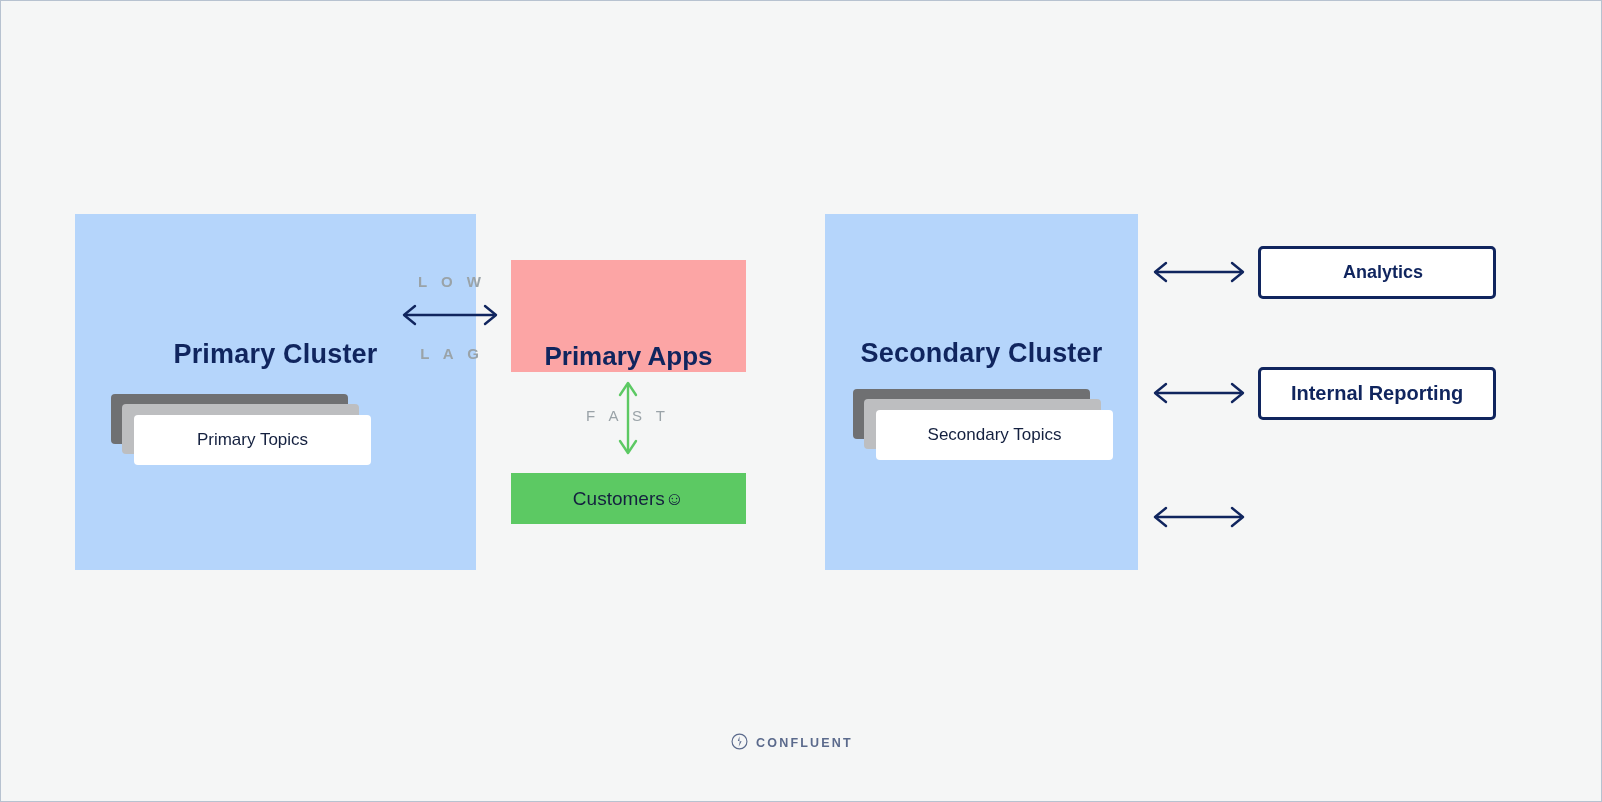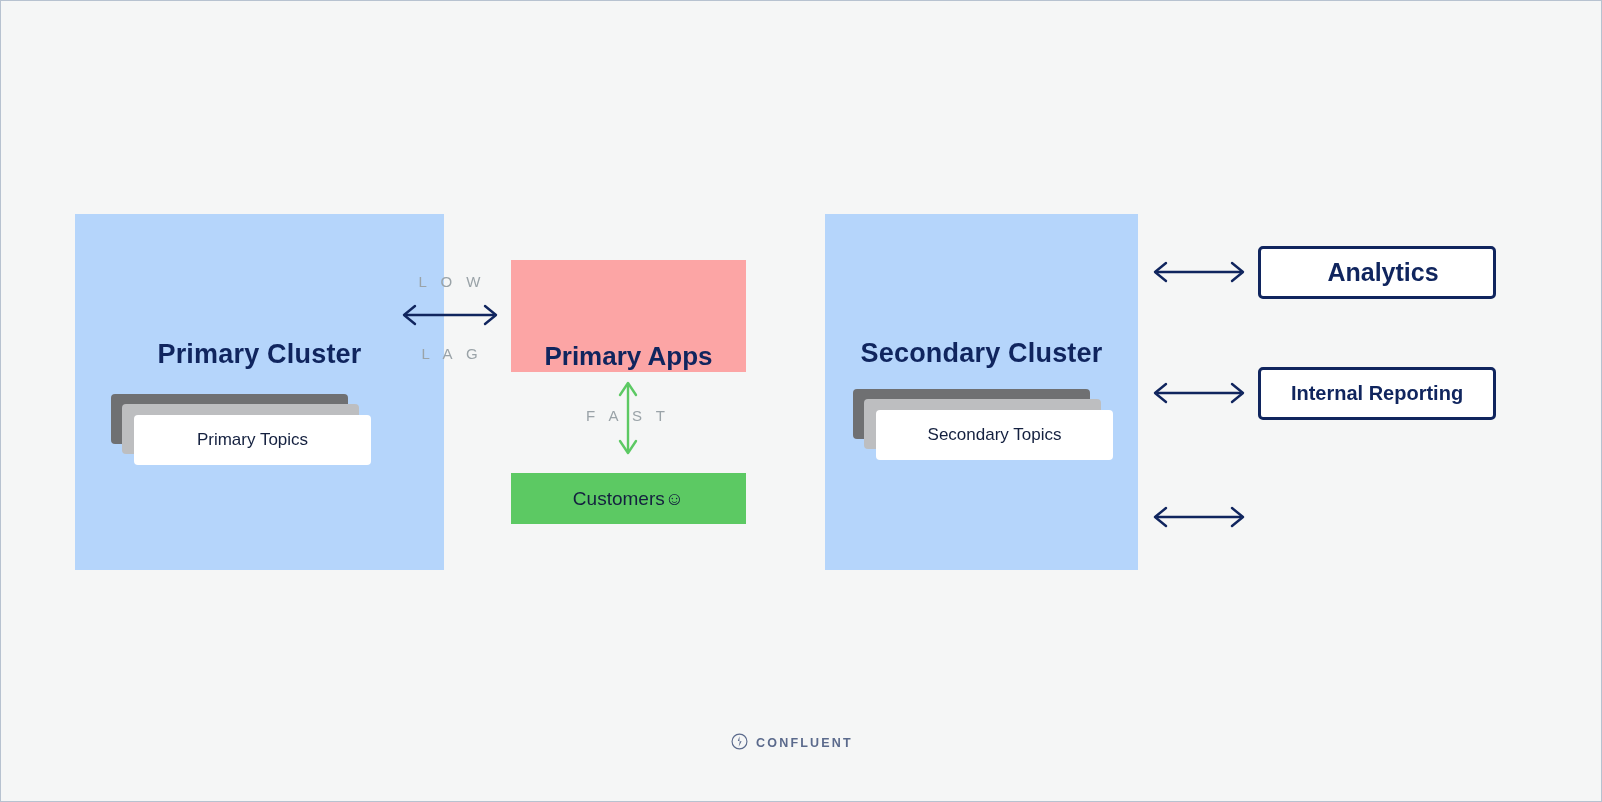"L O W" .lag-label { font-weight: 400 -> 700 }
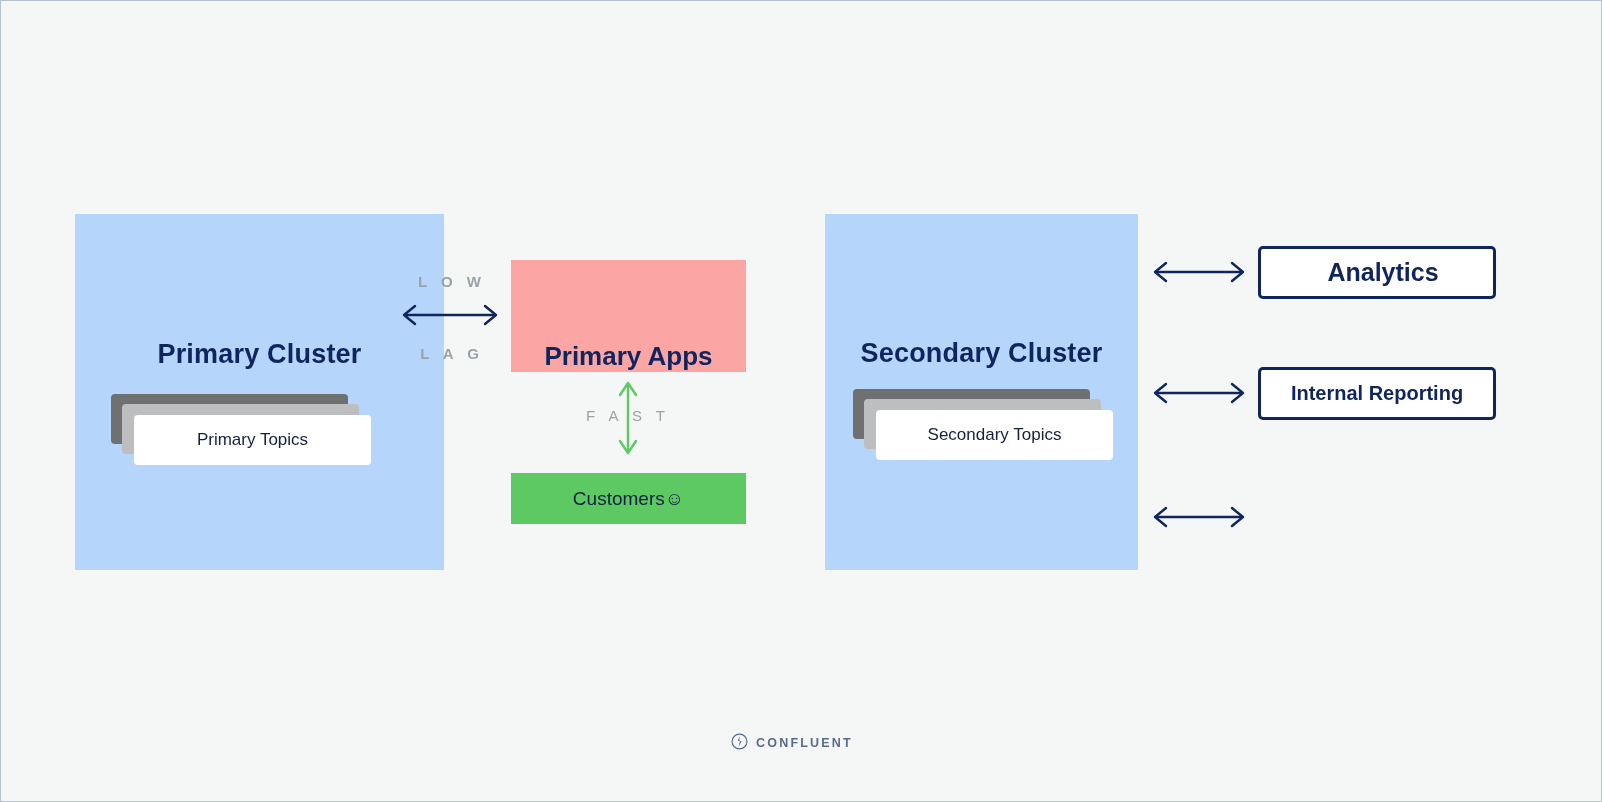"Analytics" div.outcome-box { font-size: 25px -> 18px }
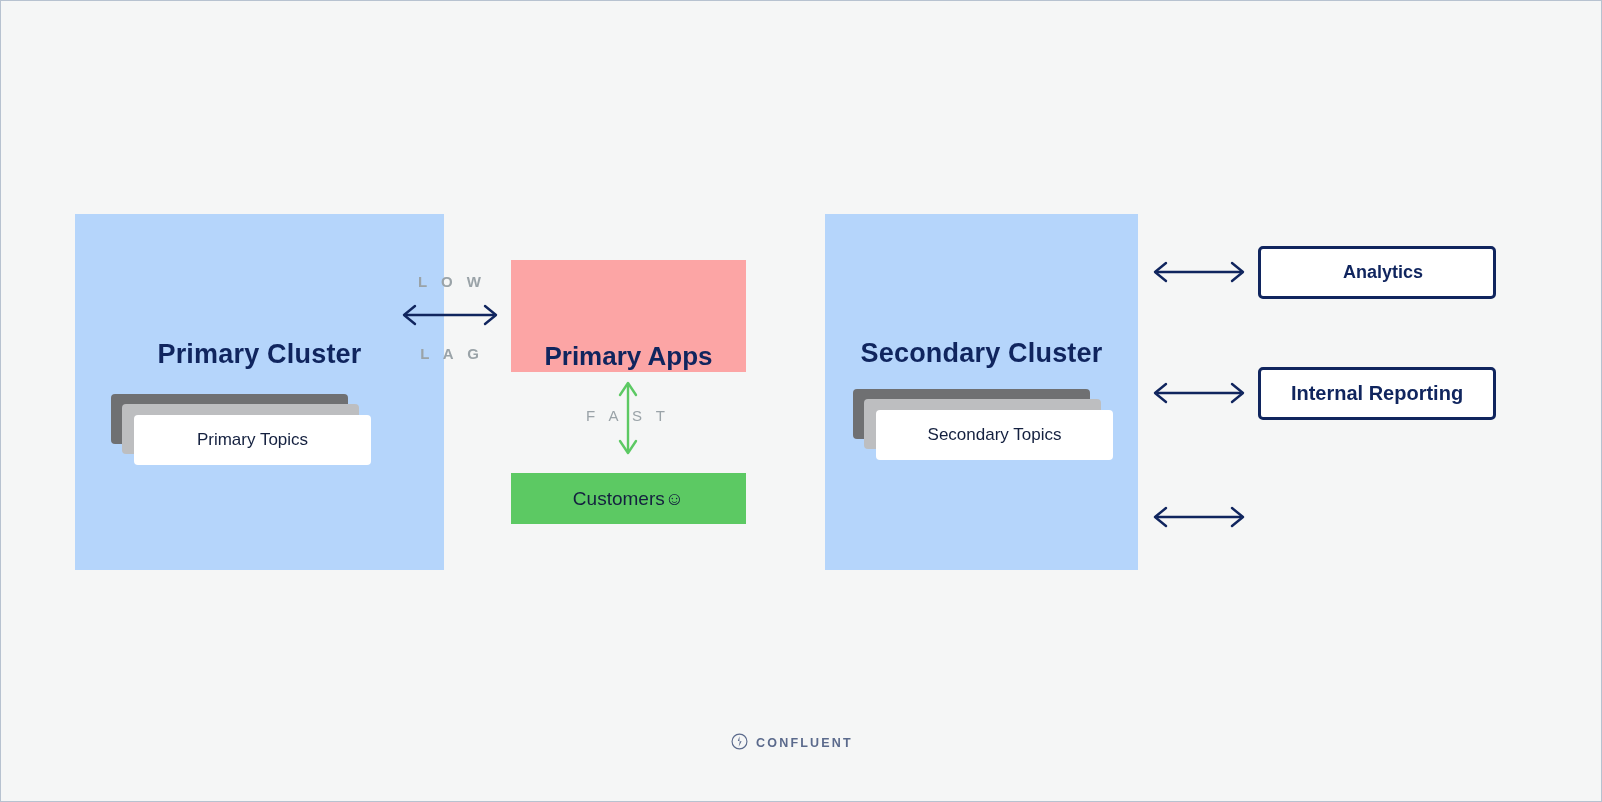"Primary Cluster" div.cluster { padding-left: none -> 32px }
